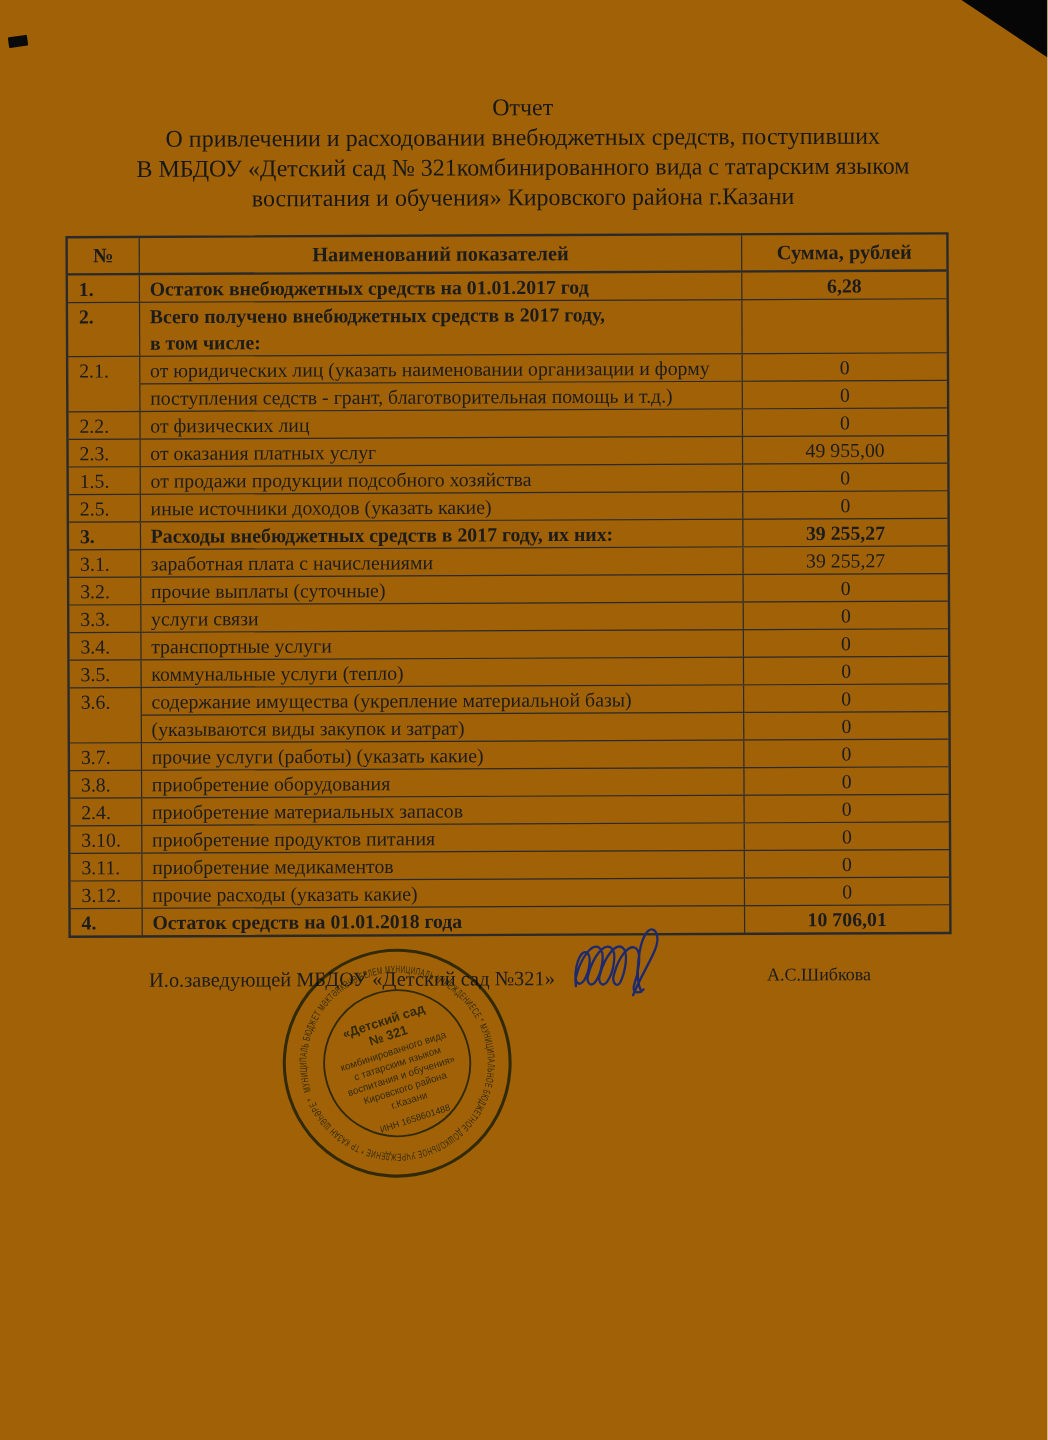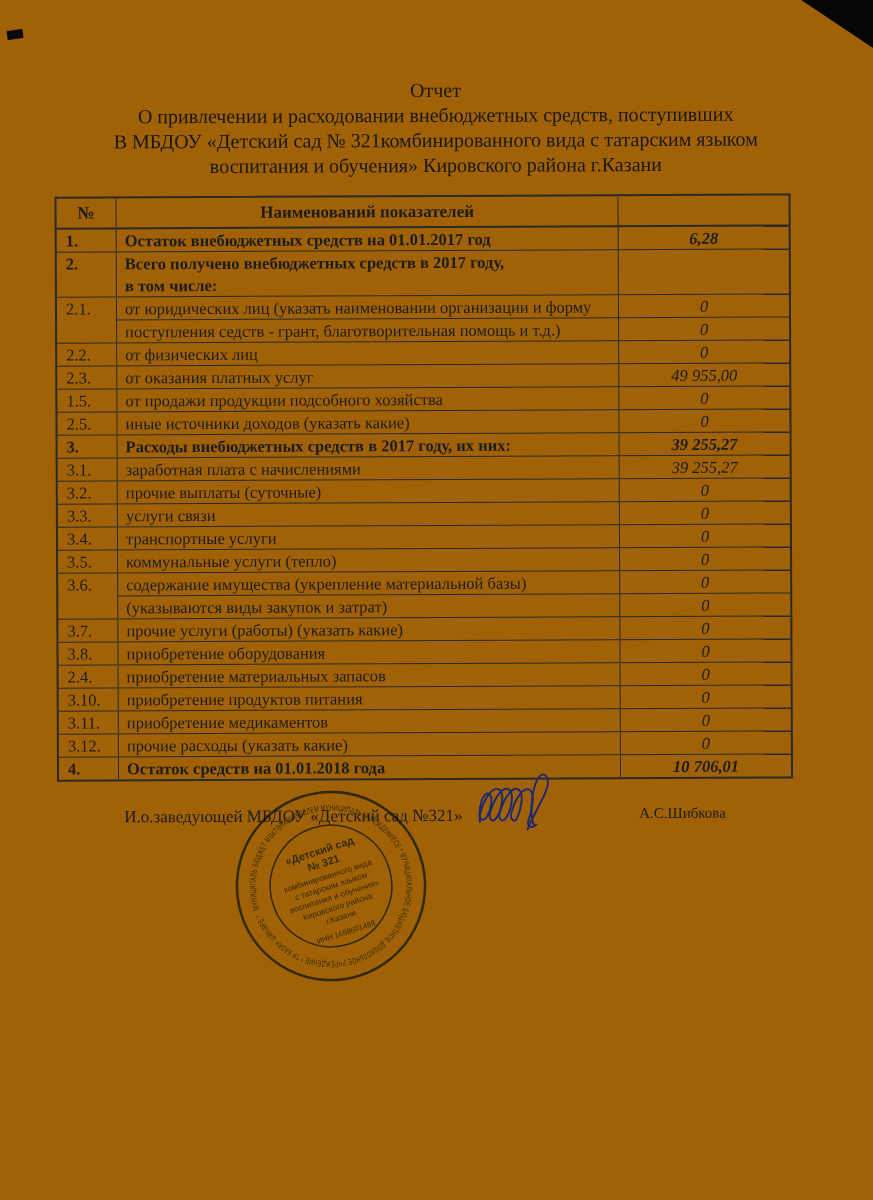"Сумма, рублей" div.cell { html: none -> <div>Сумма, рублей</div> }
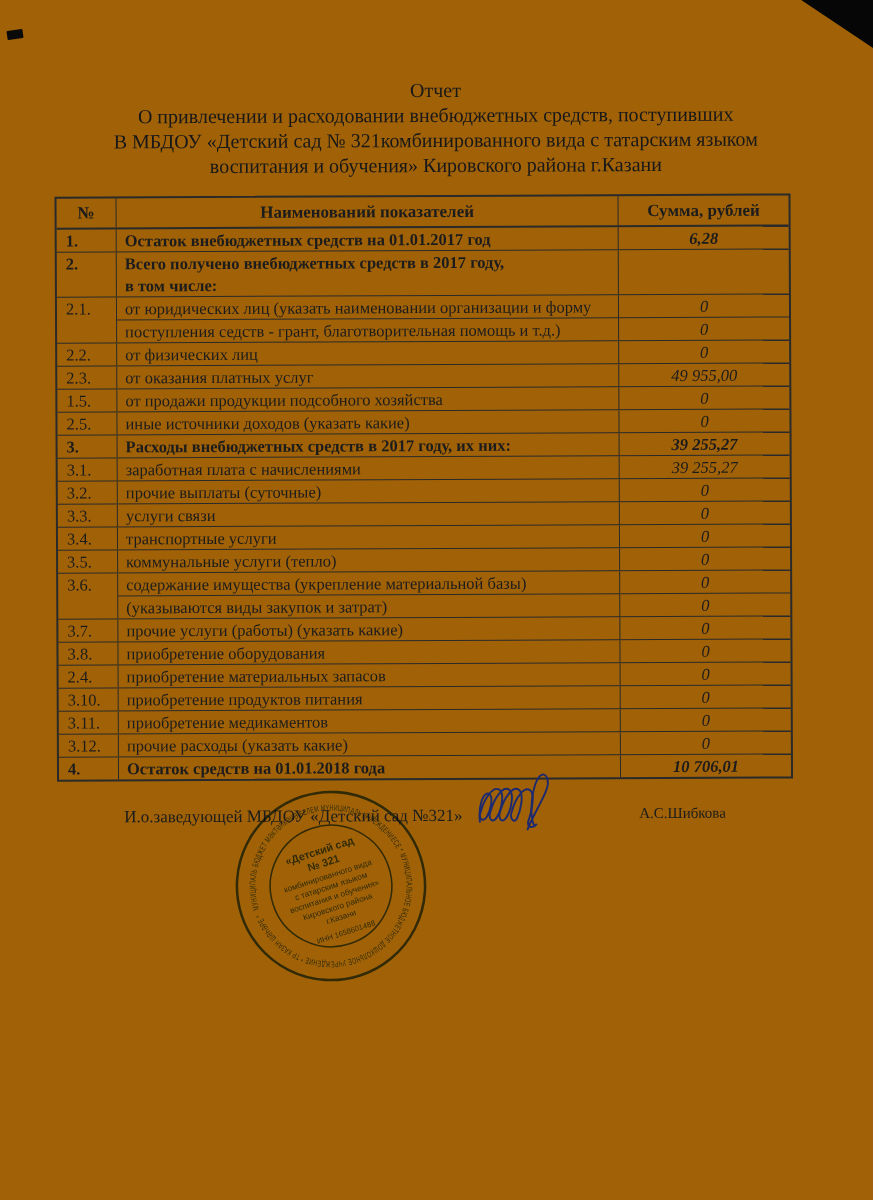"6,28" .sline { font-style: italic -> none }
